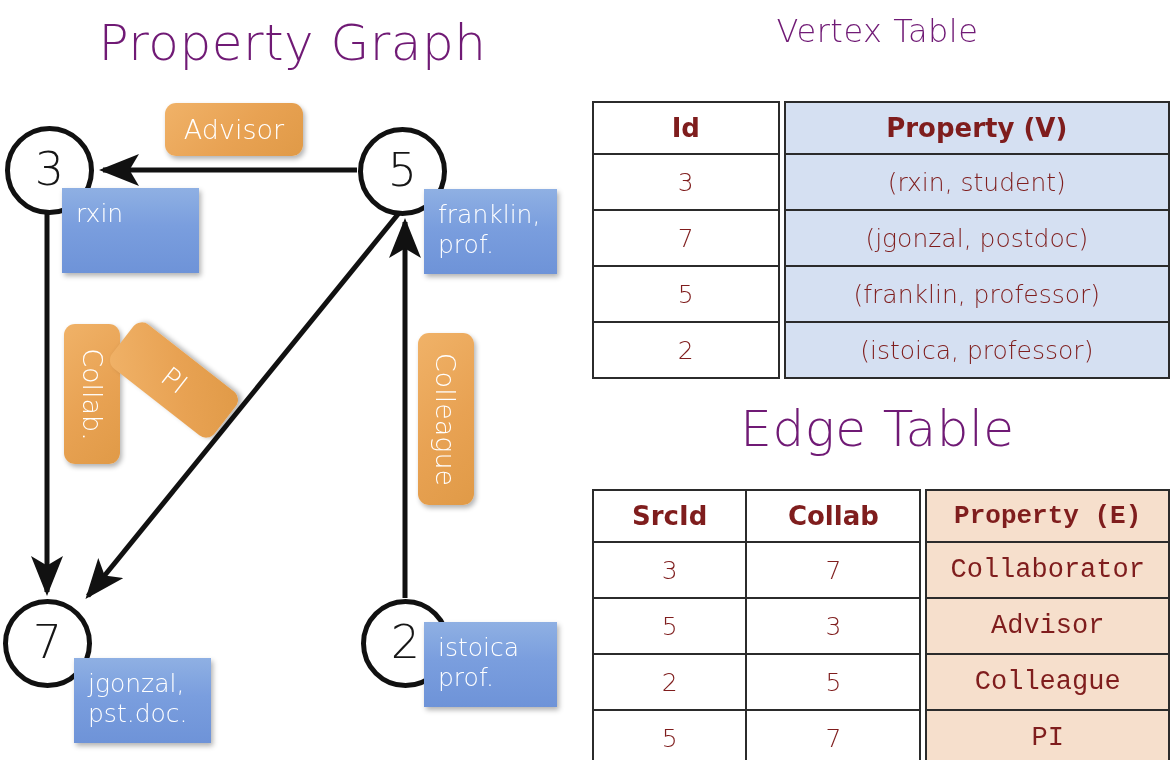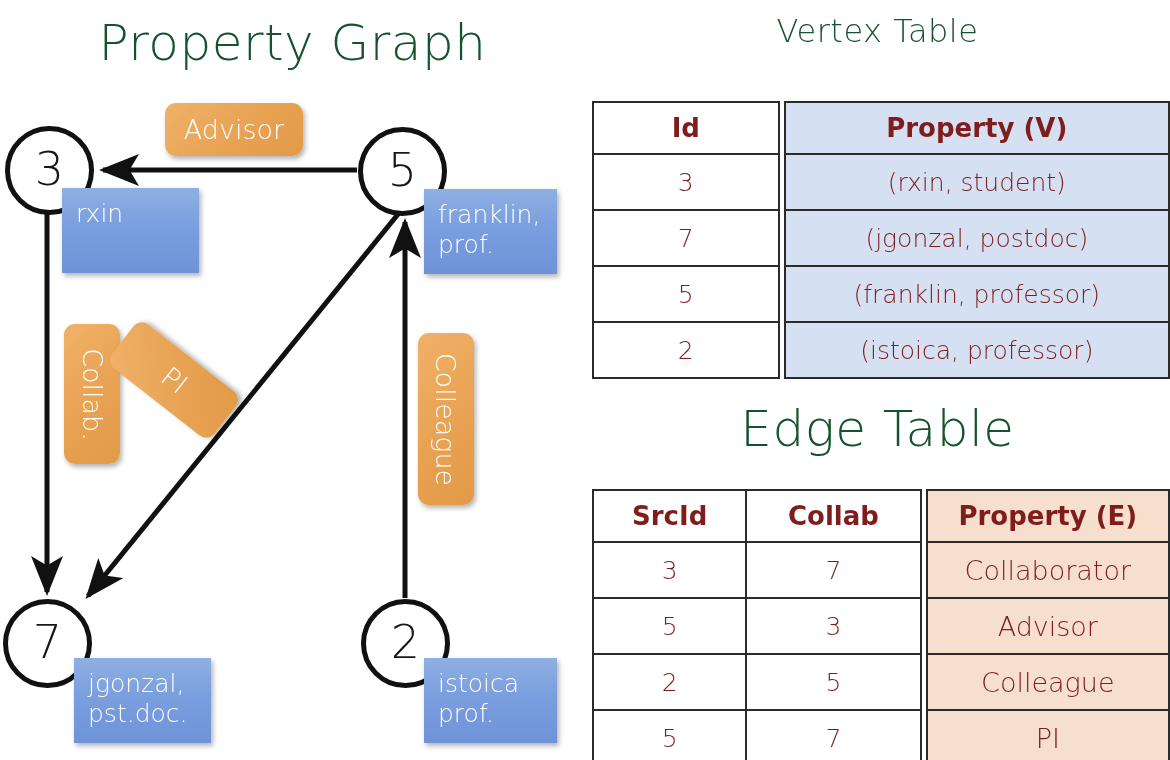"Property Graph" .title { color: #14532d -> #701a75 }
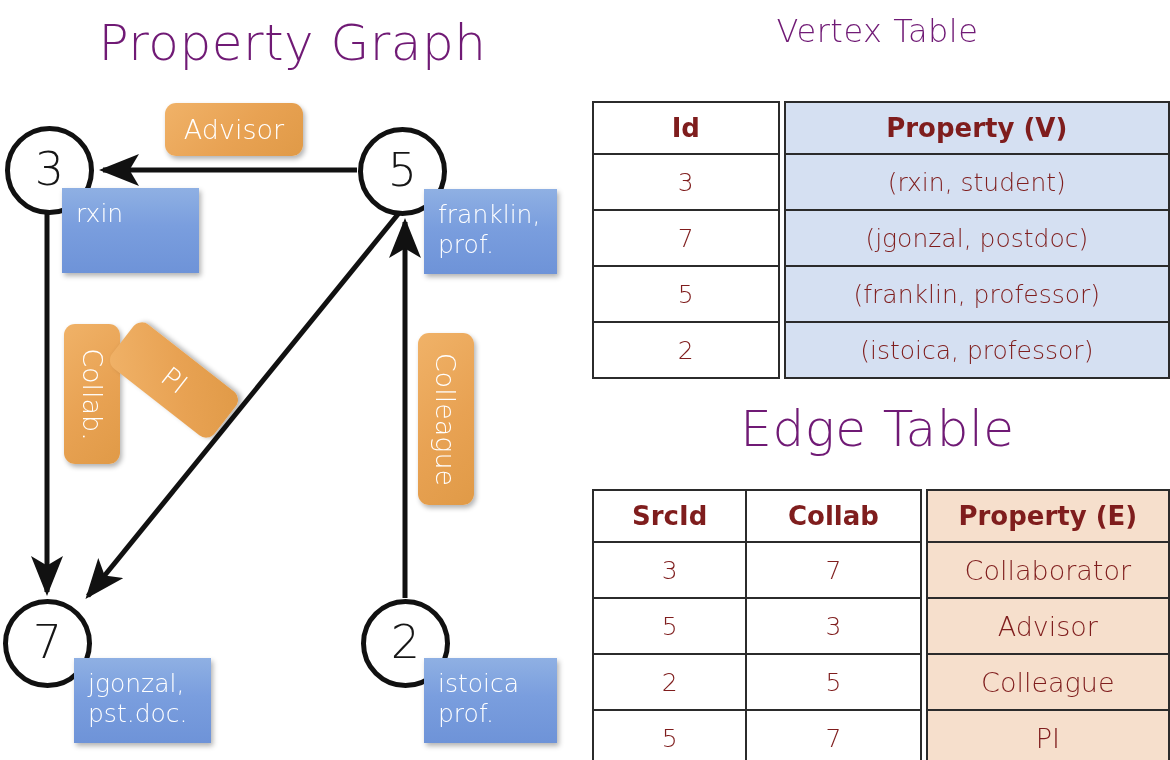"Property (E)" #edge-table .c-prop { font-family: none -> Liberation Mono, monospace }
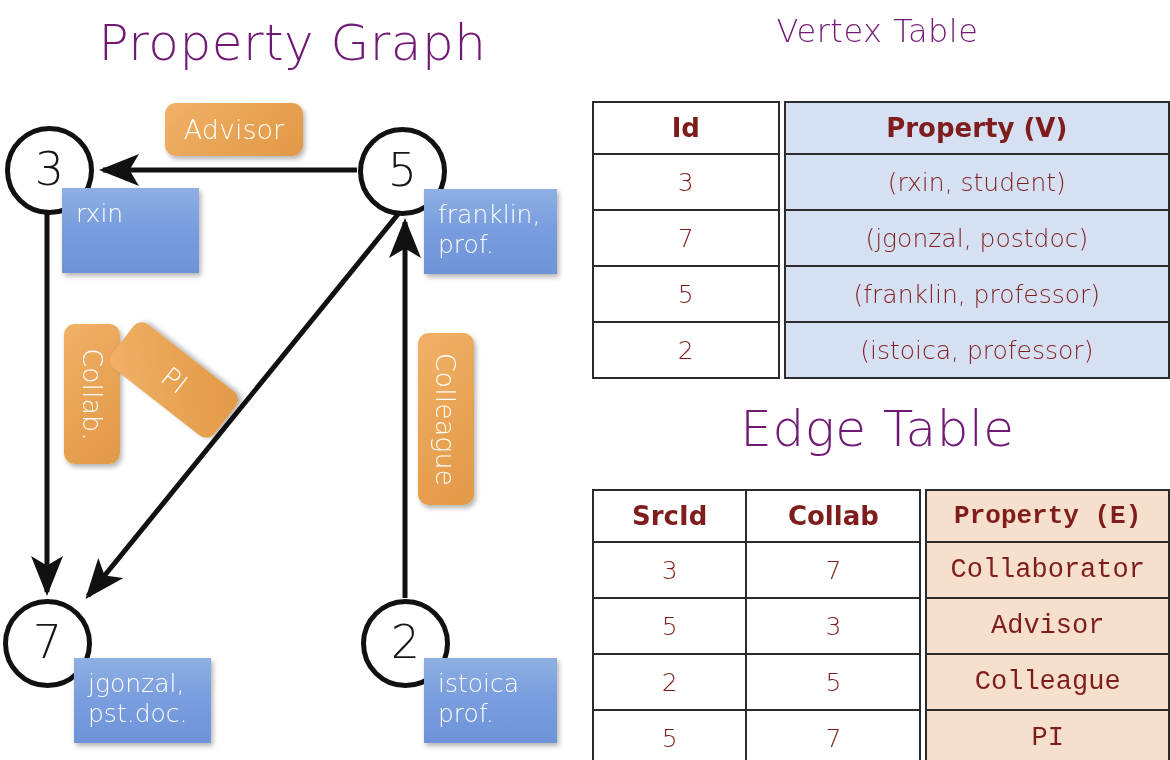"istoica" div.vlabel { top: 658px -> 622px }
